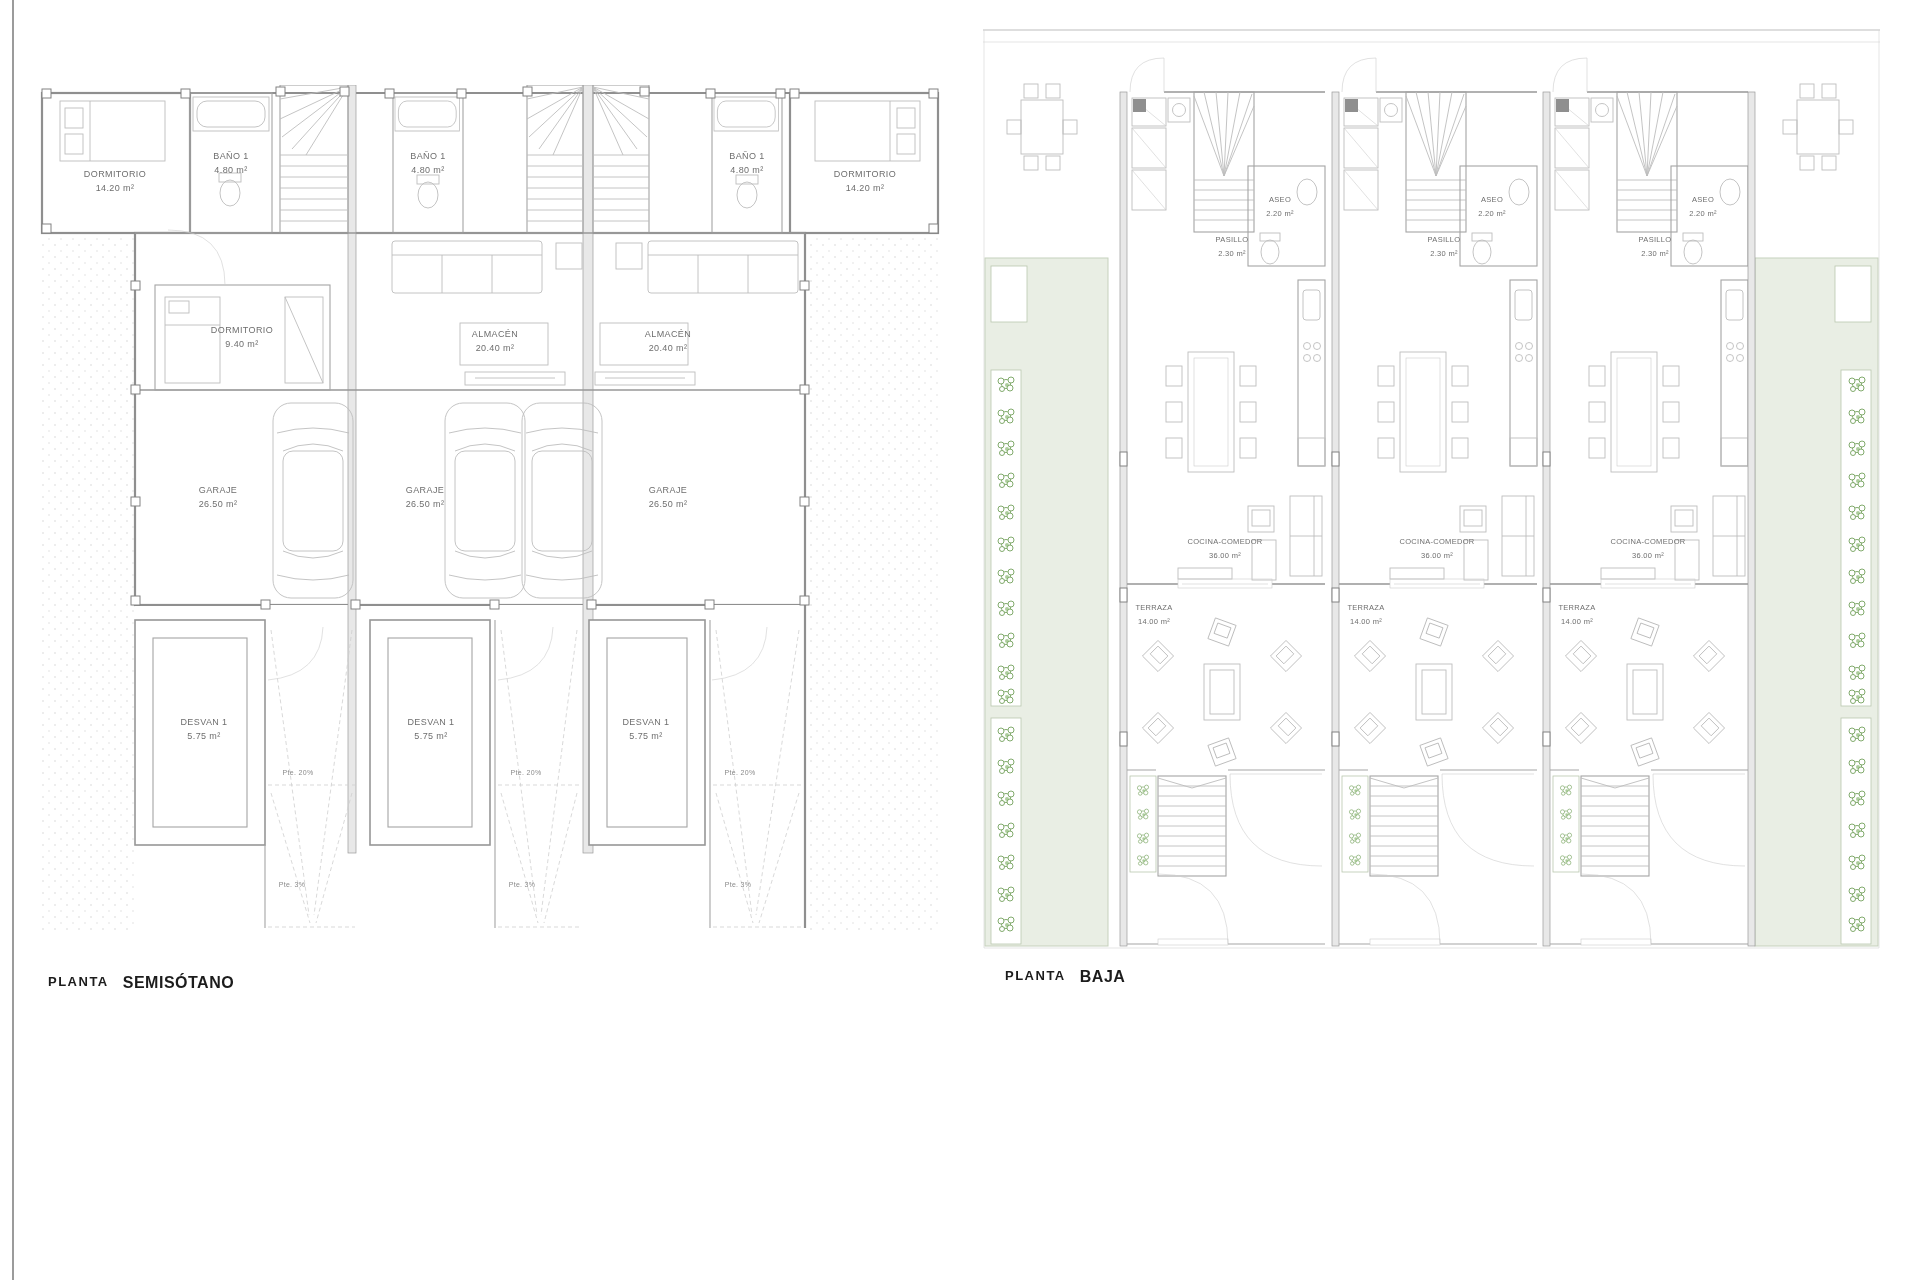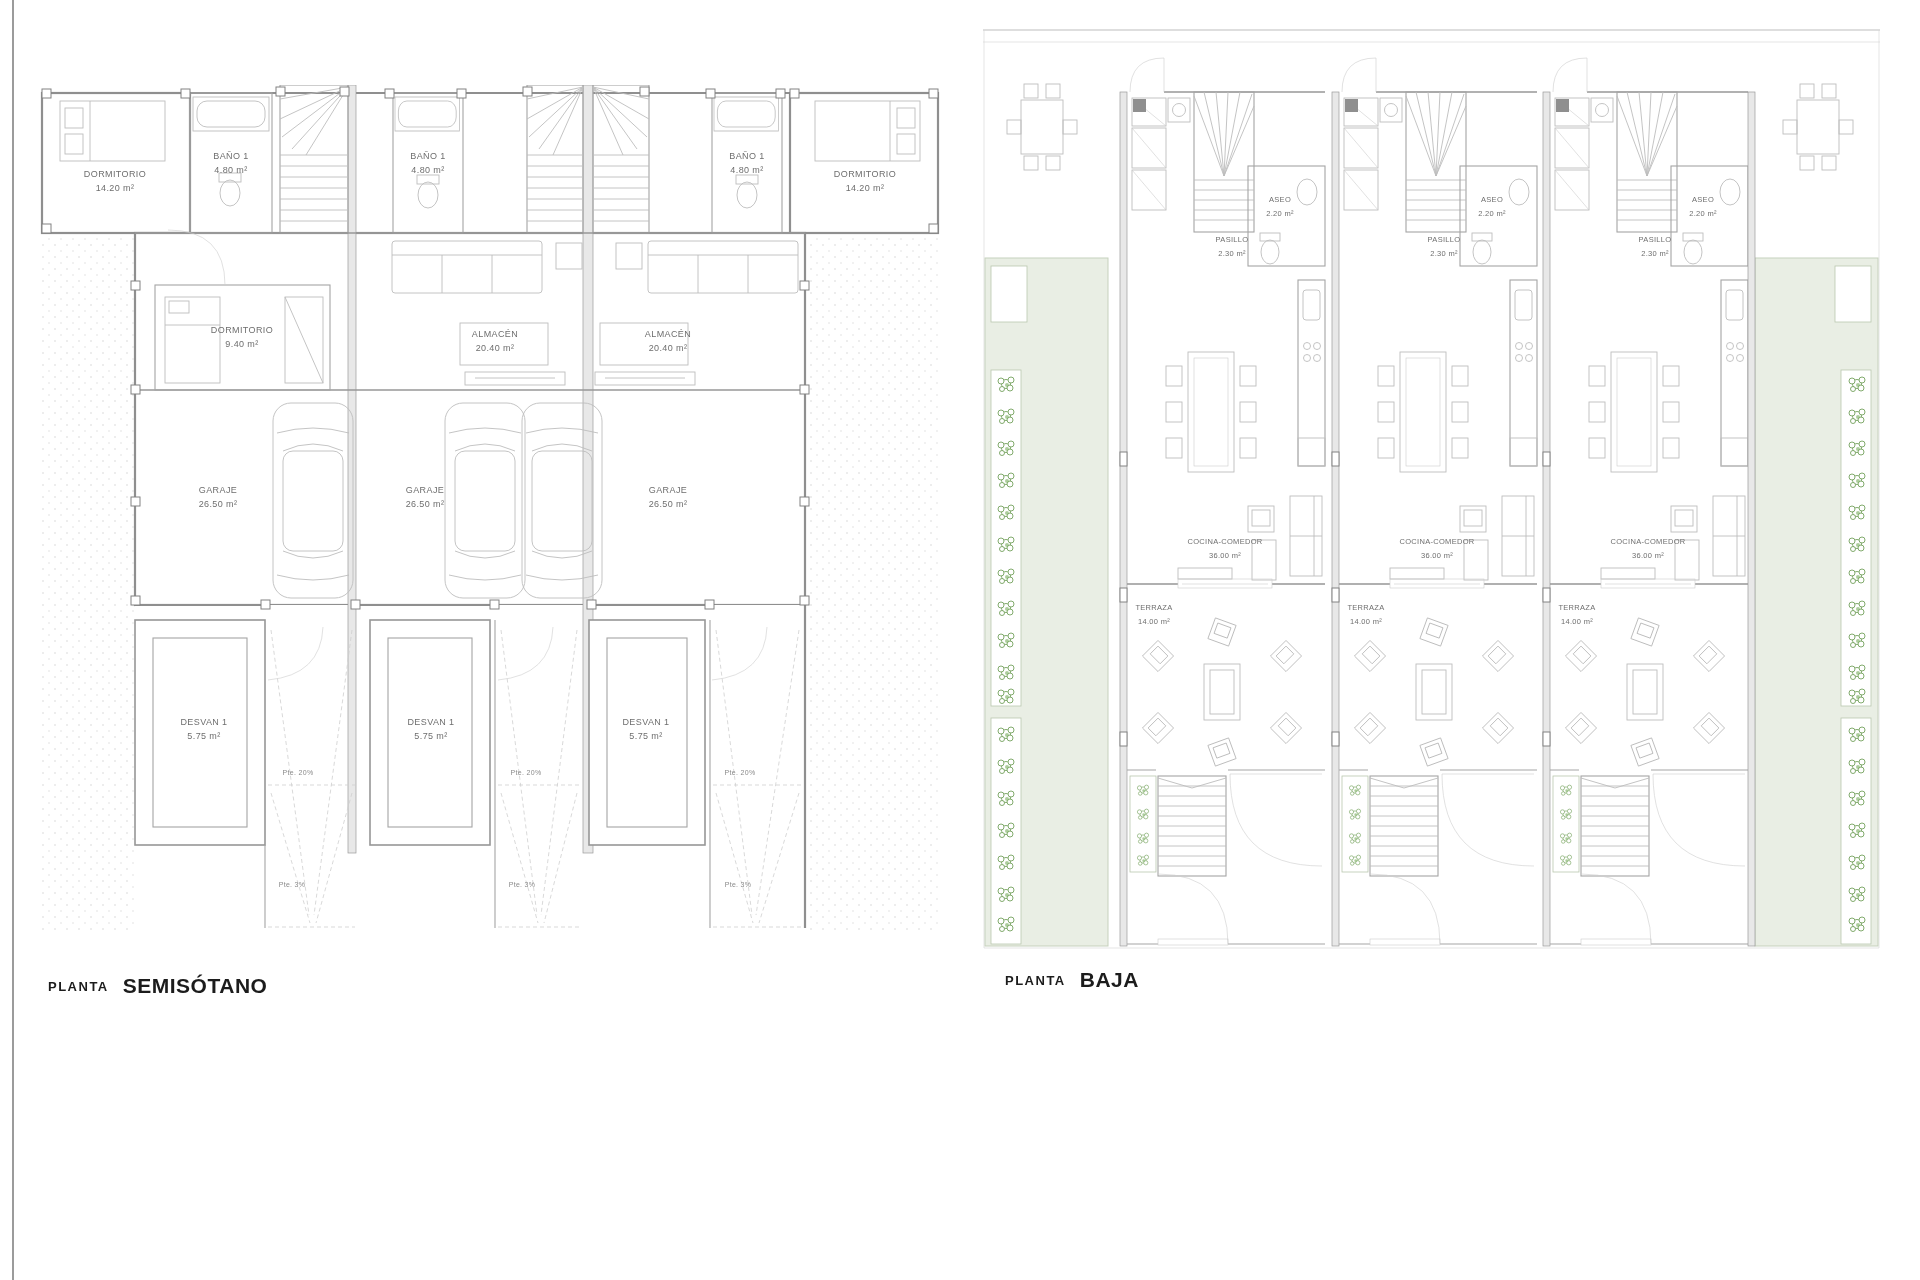"PLANTA" .plan-title { align-items: center -> flex-start }
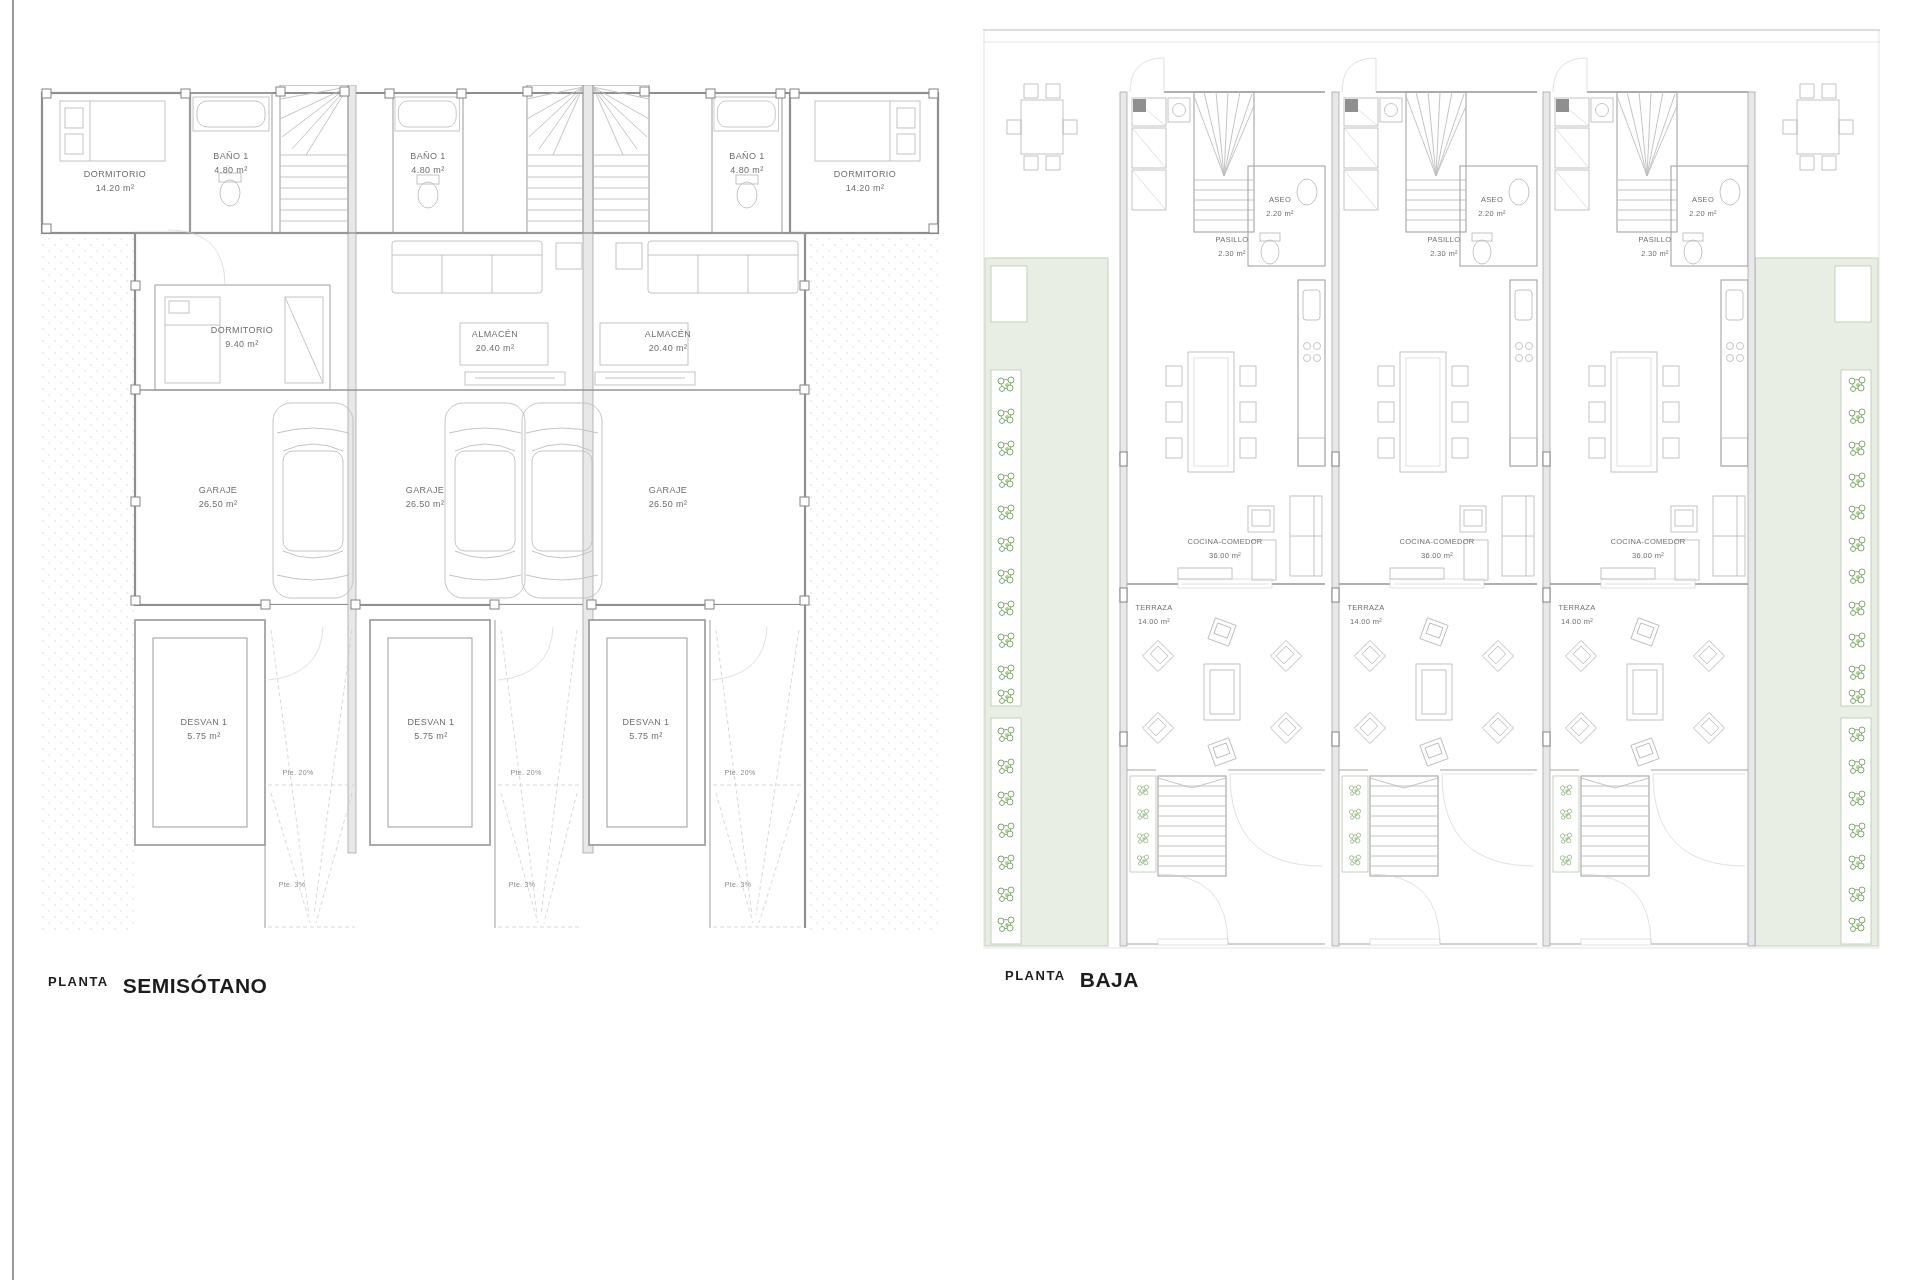"SEMISÓTANO" .tn { font-size: 21px -> 16px }
